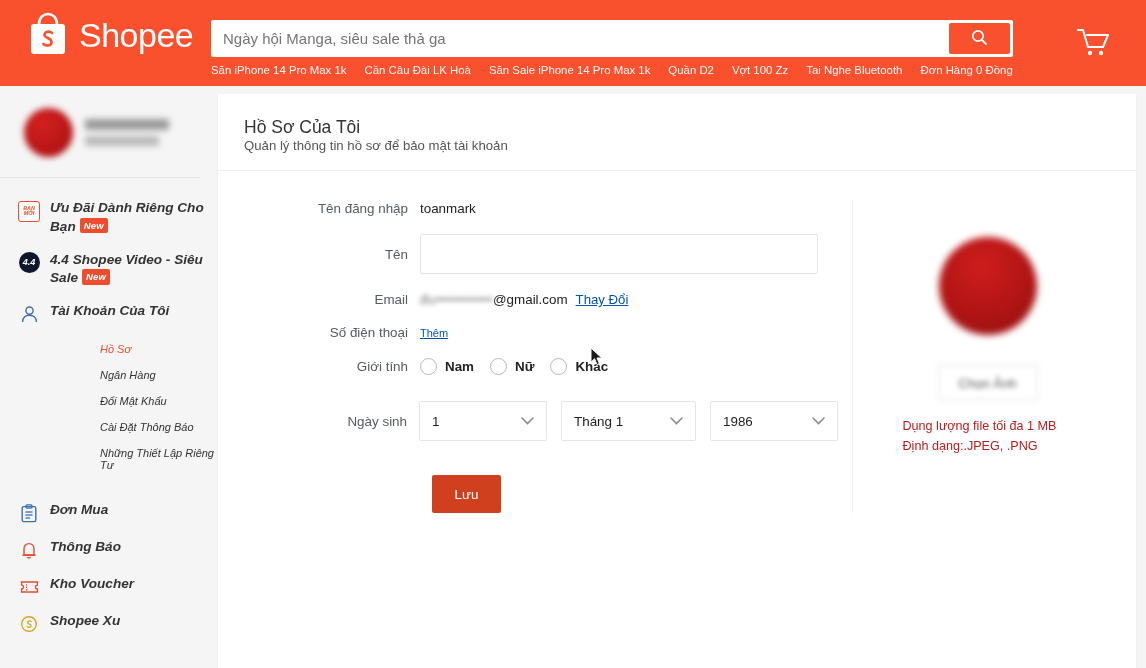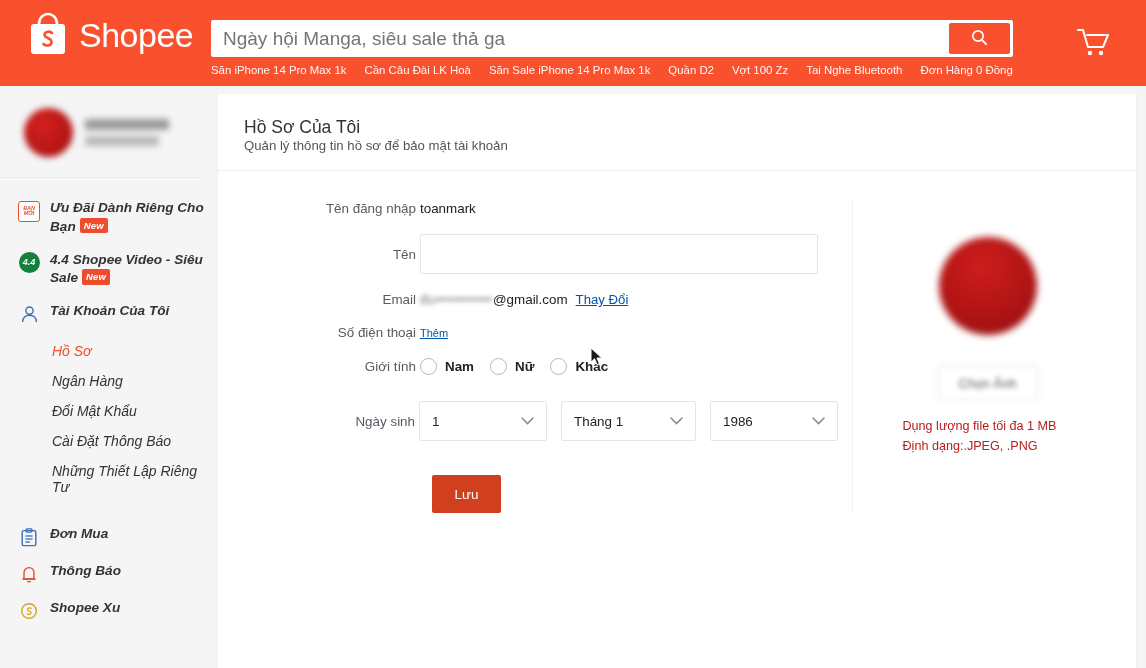"Ngày hội Manga, siêu sale" .search-input { font-size: 19px -> 15px }
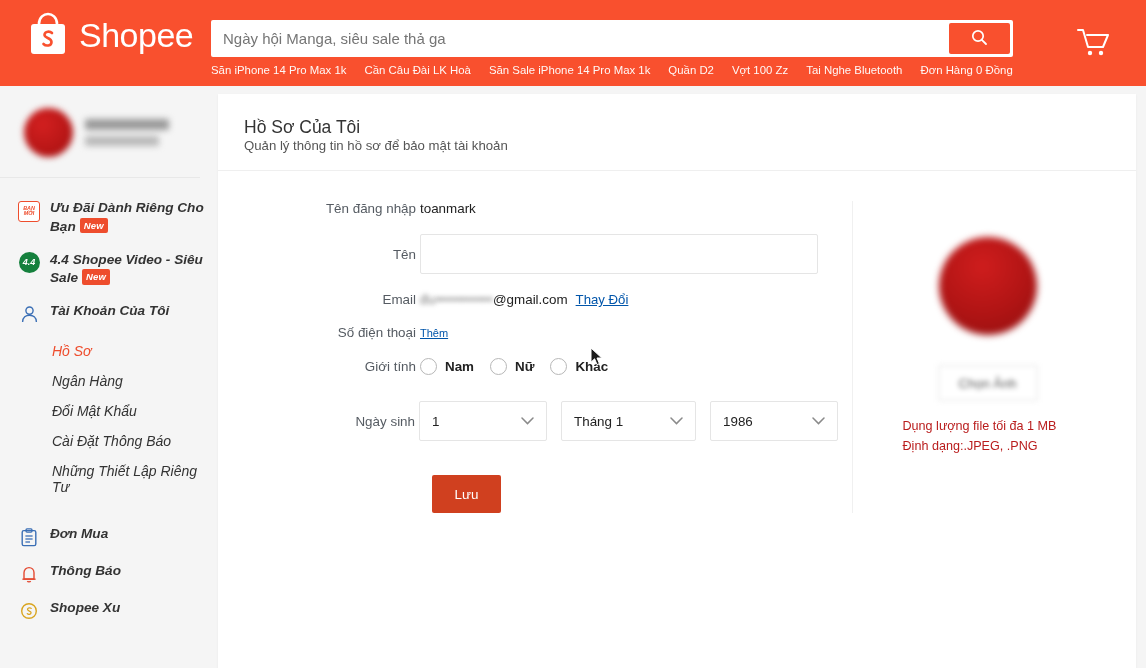"Tên đăng nhập" .form-label { padding-right: 4px -> 12px }
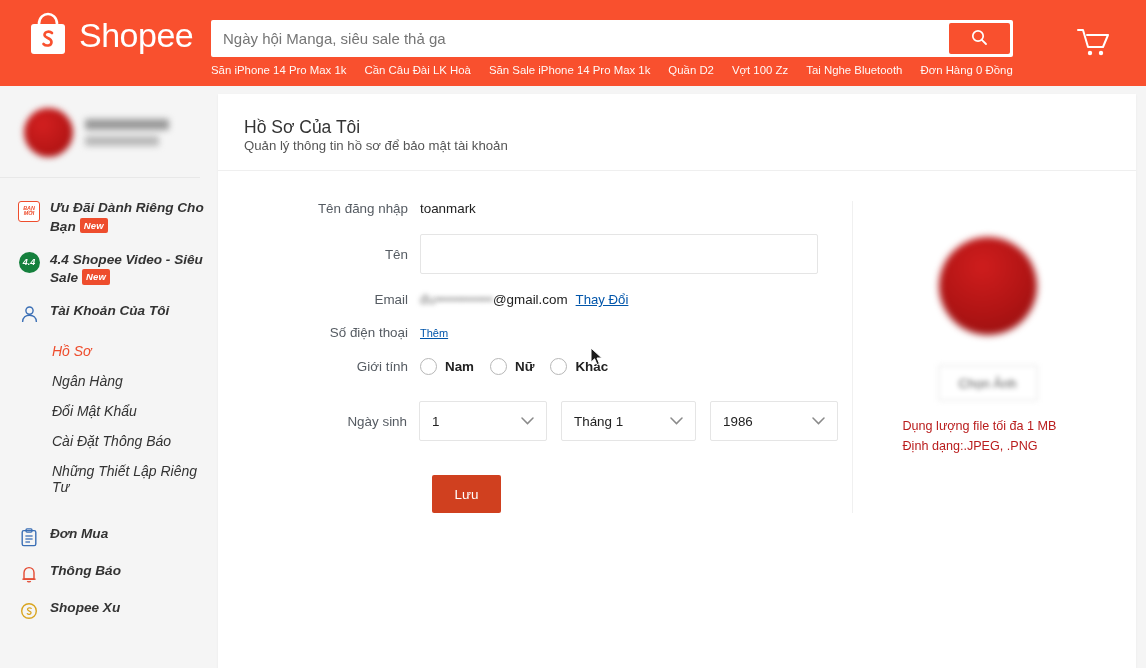"4.4" .badge-44 { background: #15803d -> #0f172a }
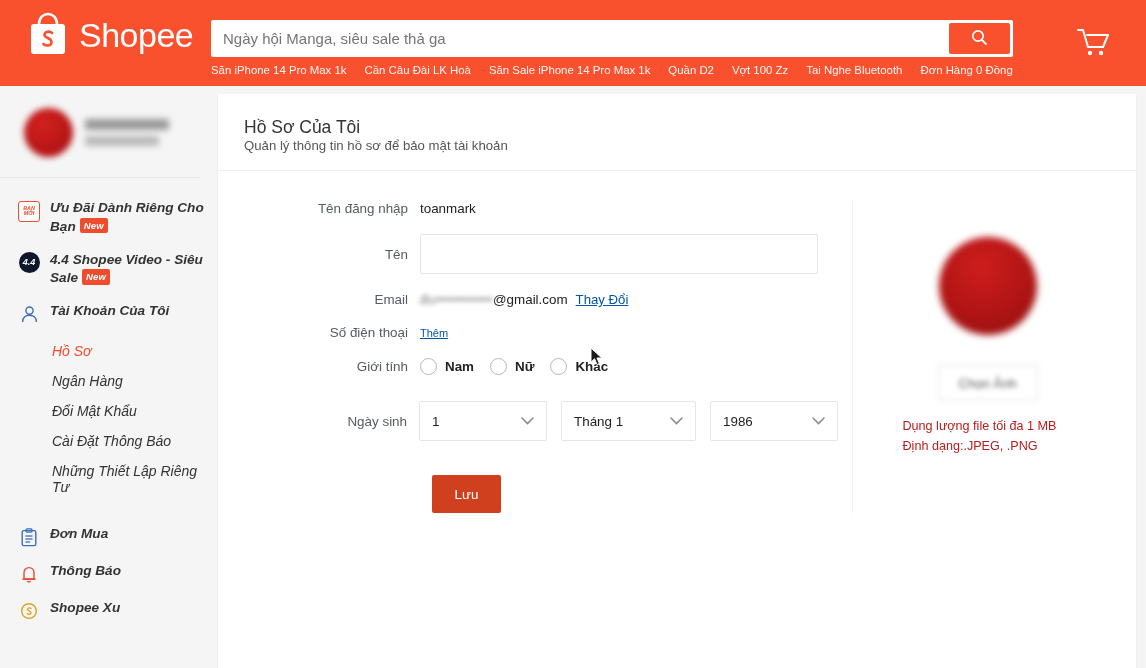"Hồ Sơ" .submenu-item { font-size: 14px -> 11px; margin-left: none -> 48px }
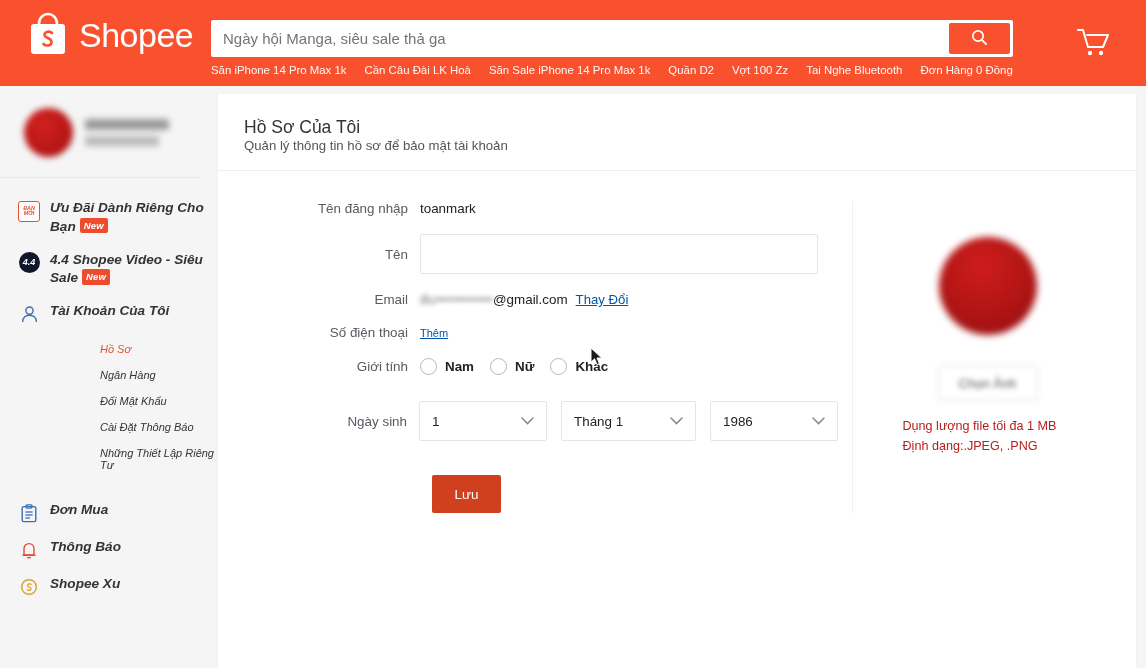"Kho Voucher" div.menu-item { html: none -> <div> <span> <svg> <path></path> <line></line> <line></line> <line></line> </svg> </span> <span>Kho Voucher</span> </div> }
